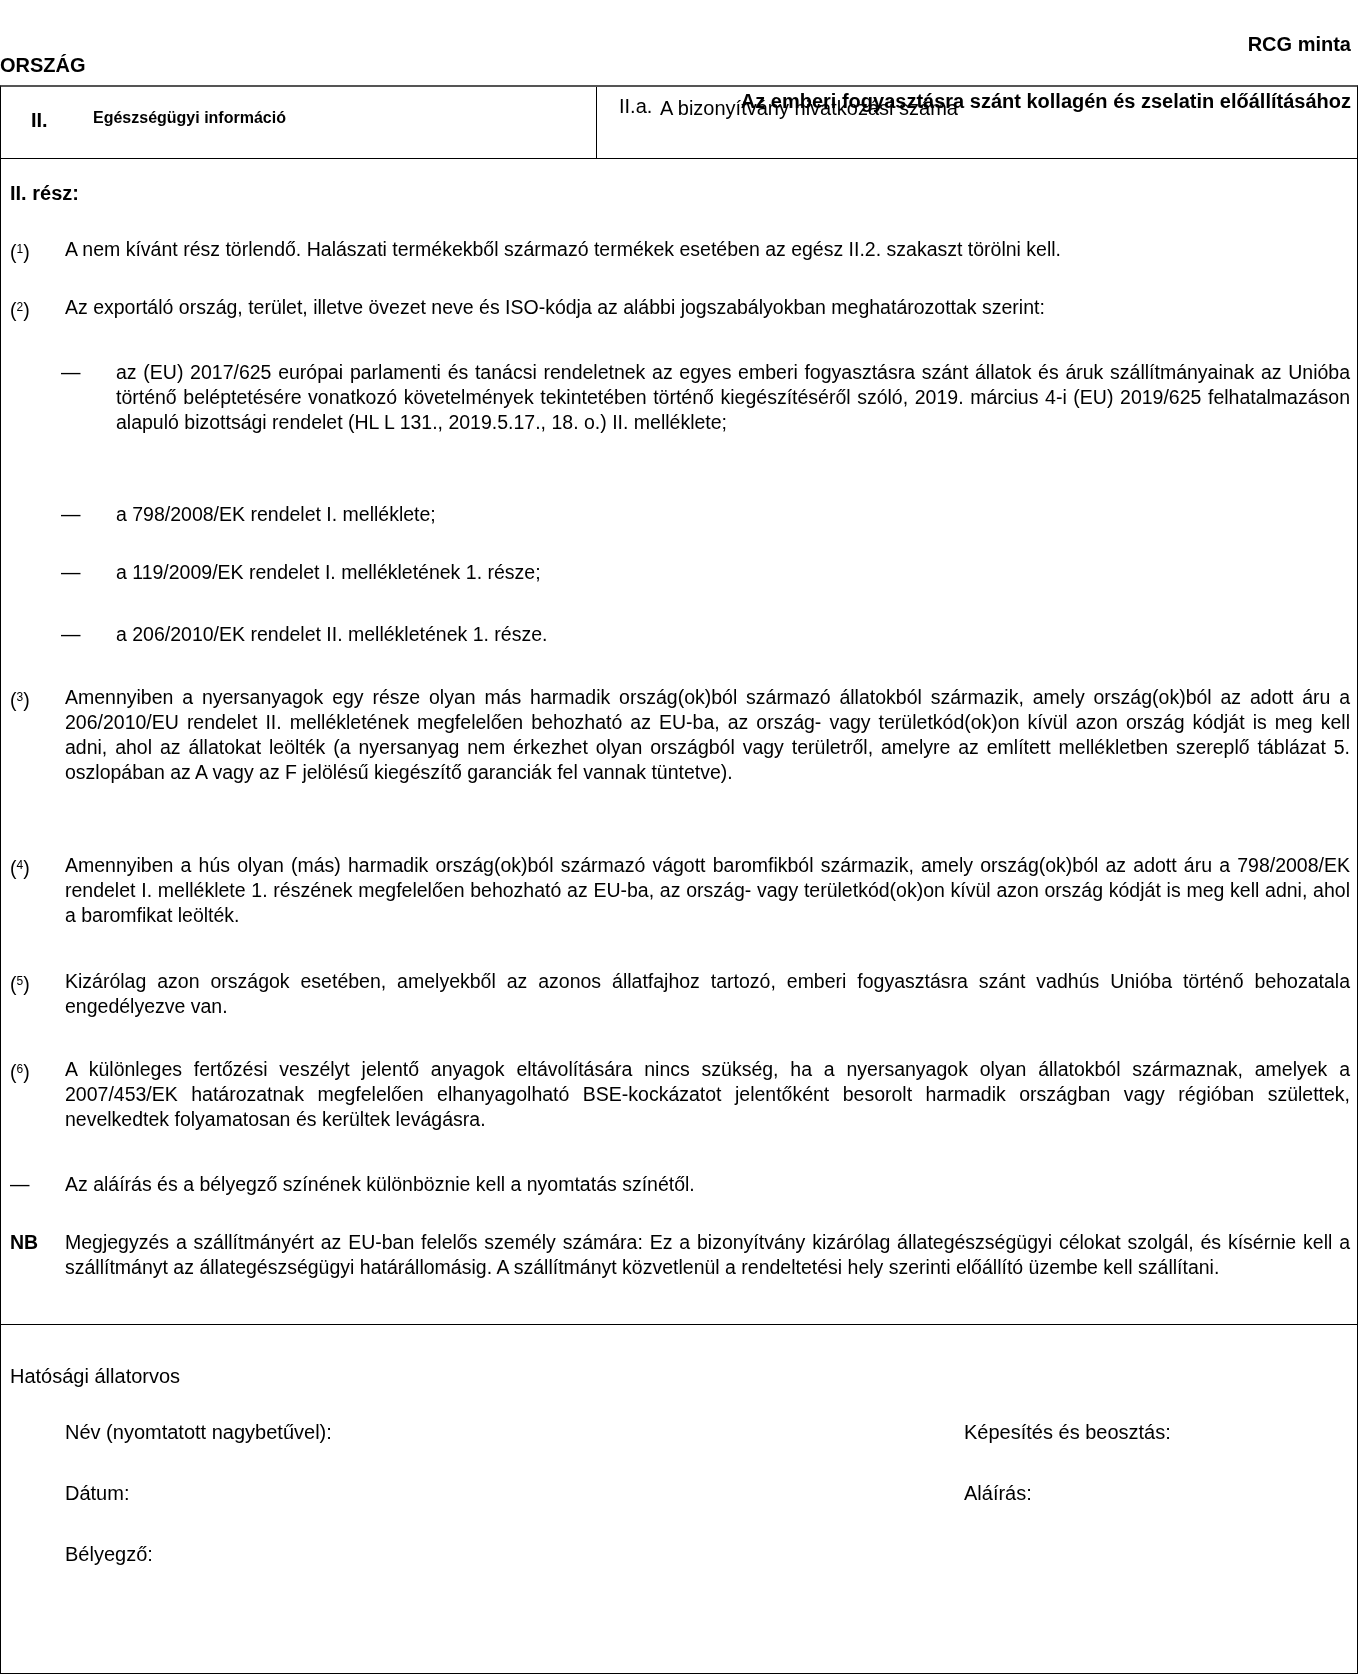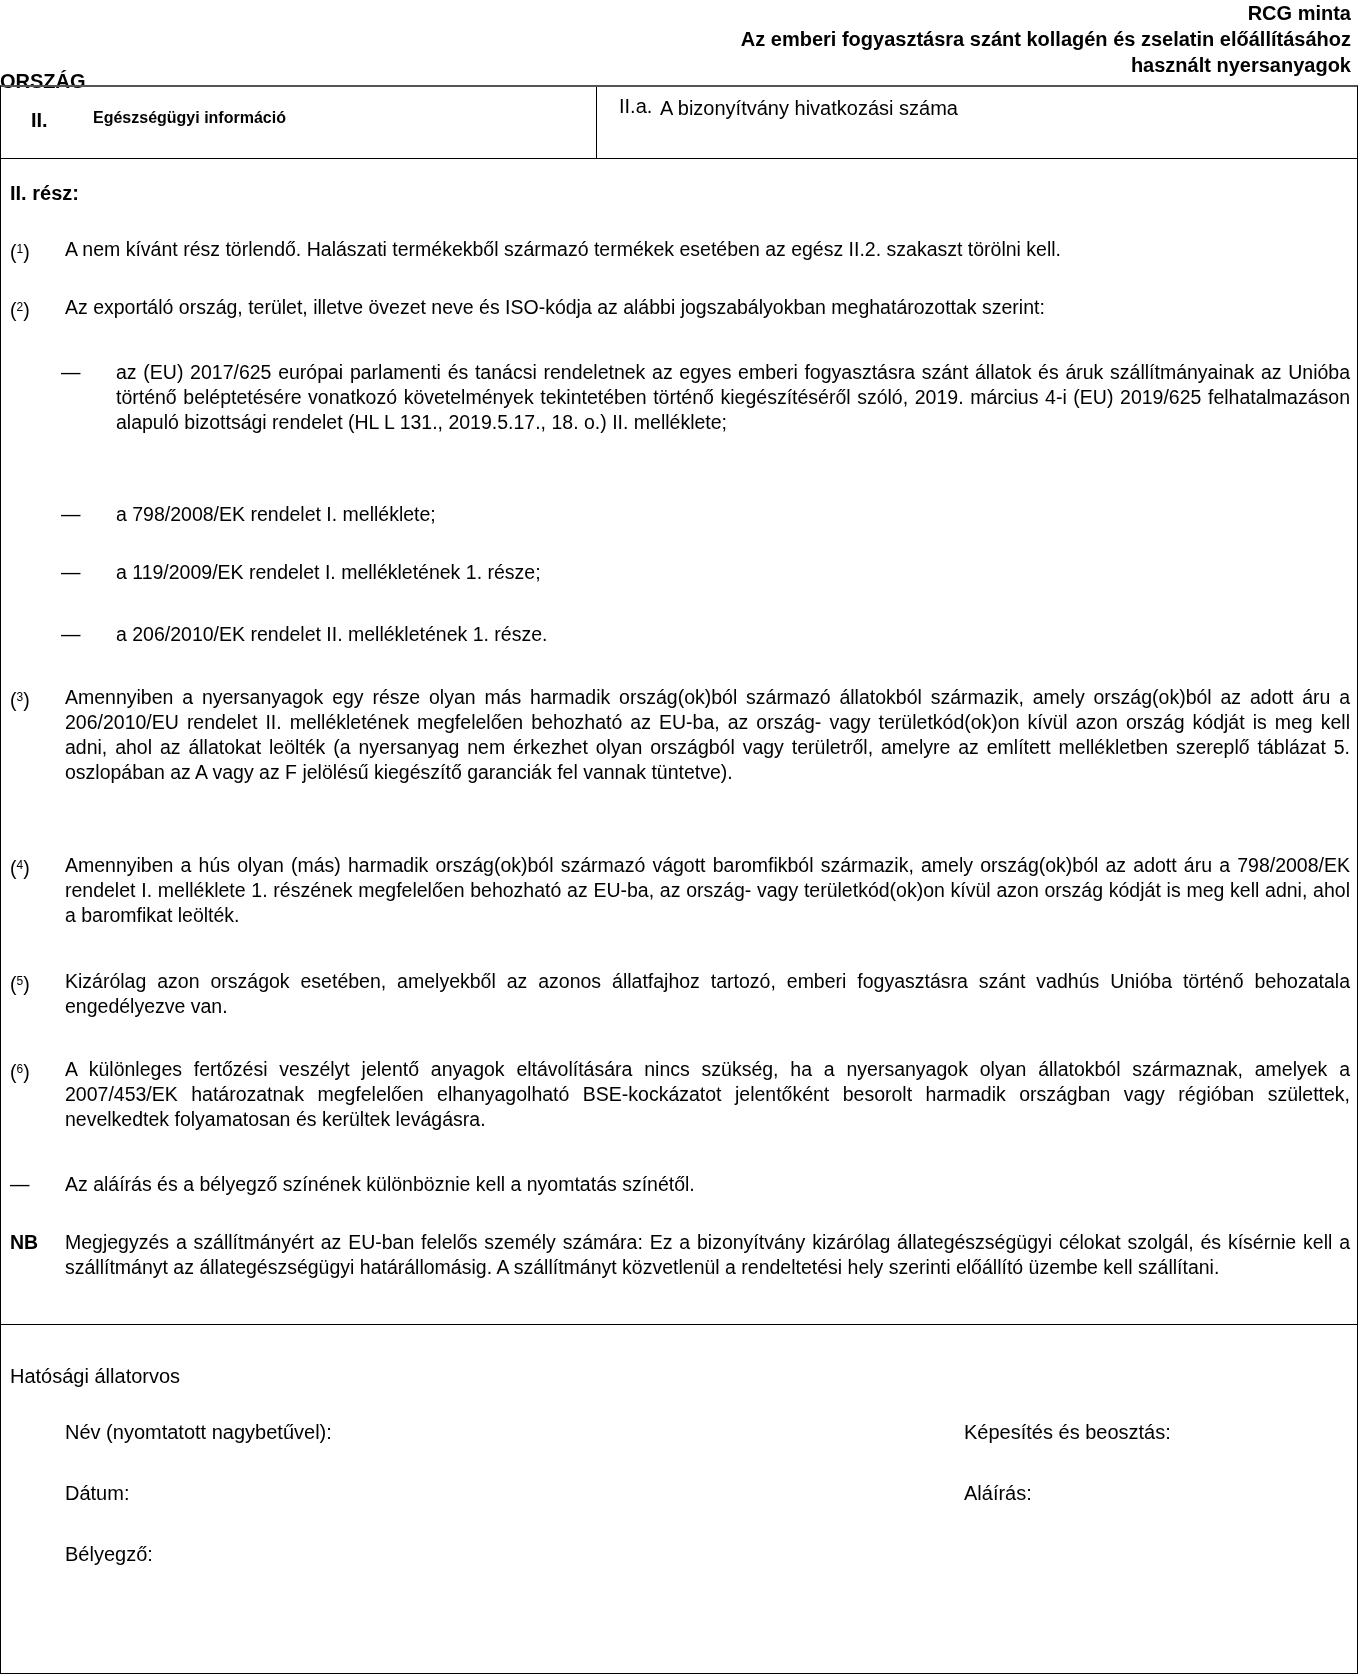"RCG minta" .hdr-right div { margin-top: none -> 31px }
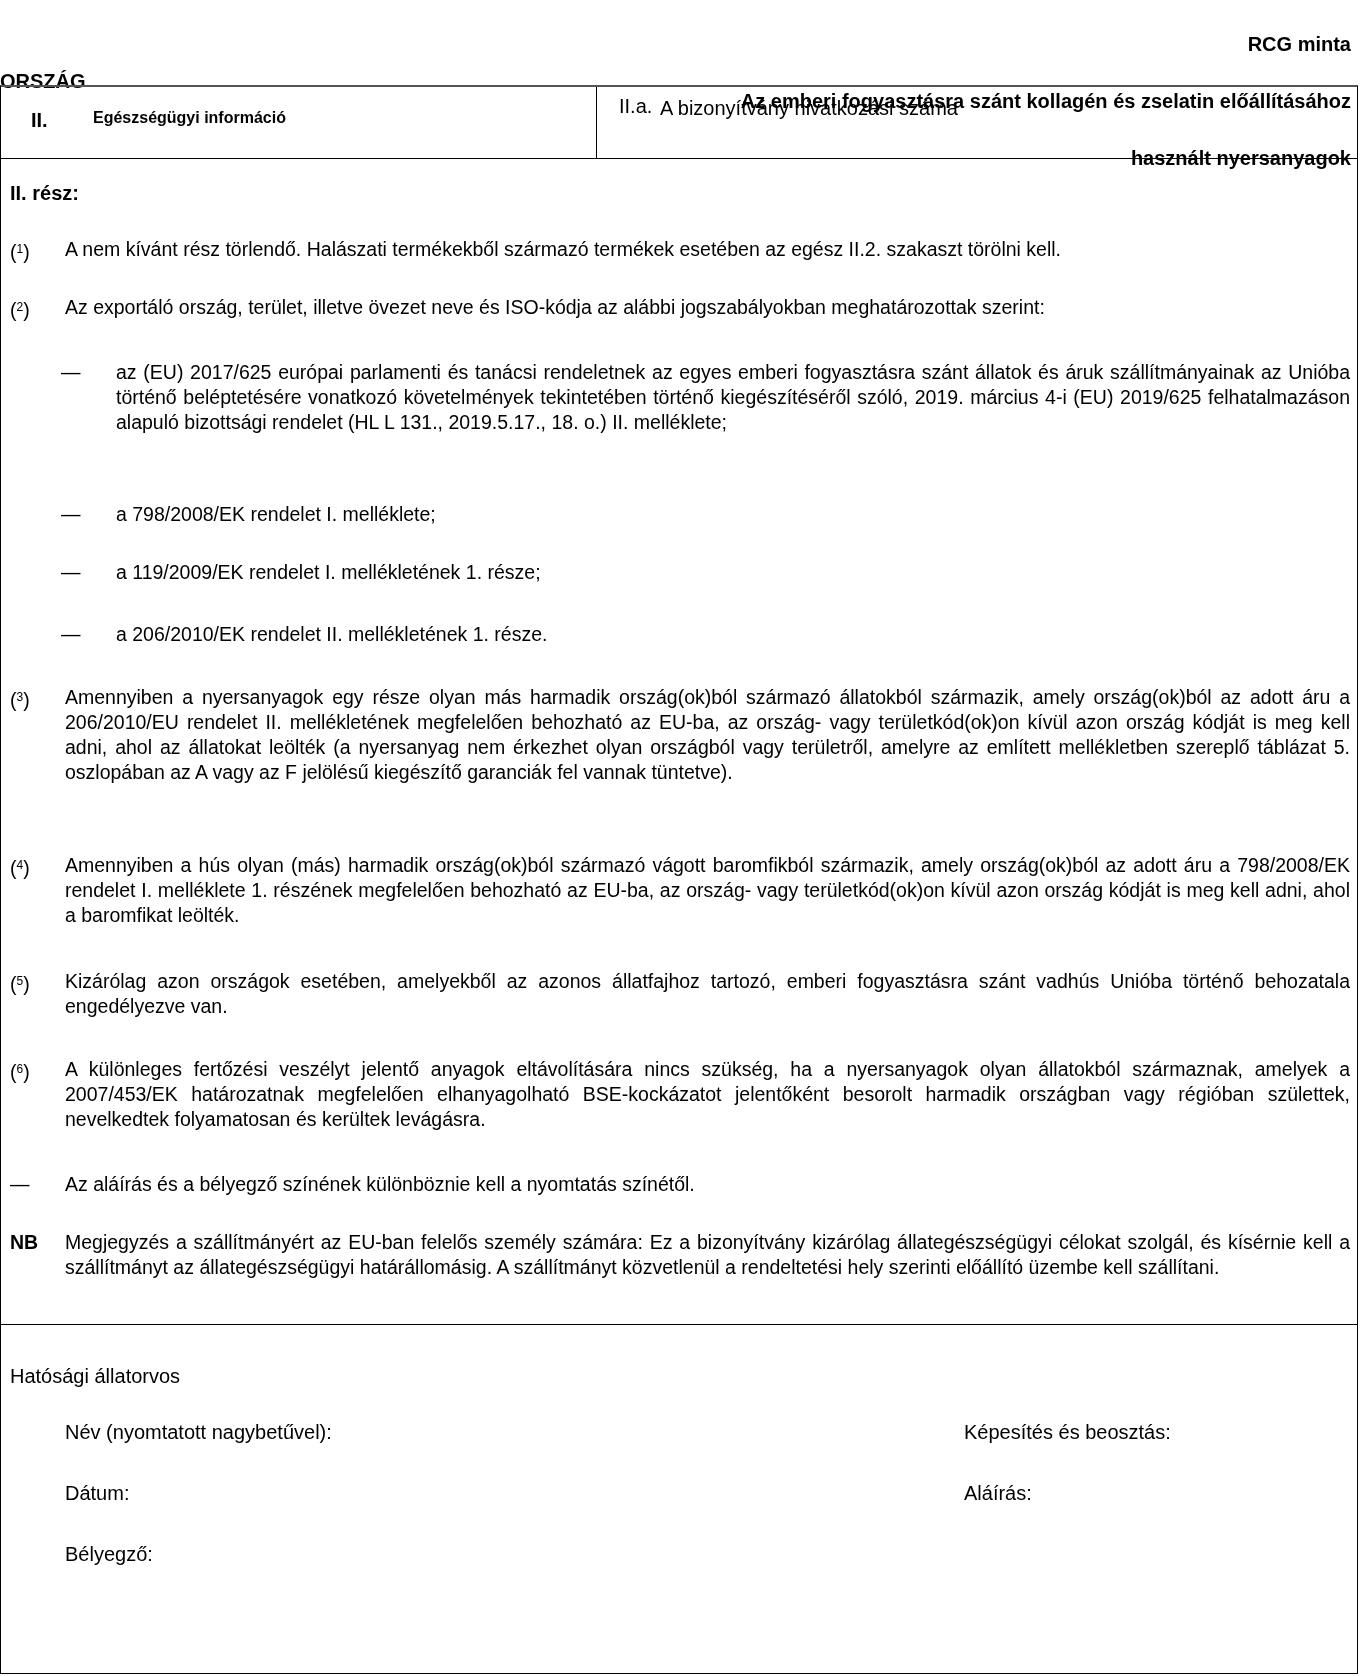"ORSZÁG" .hdr-country { margin-top: 16px -> none }
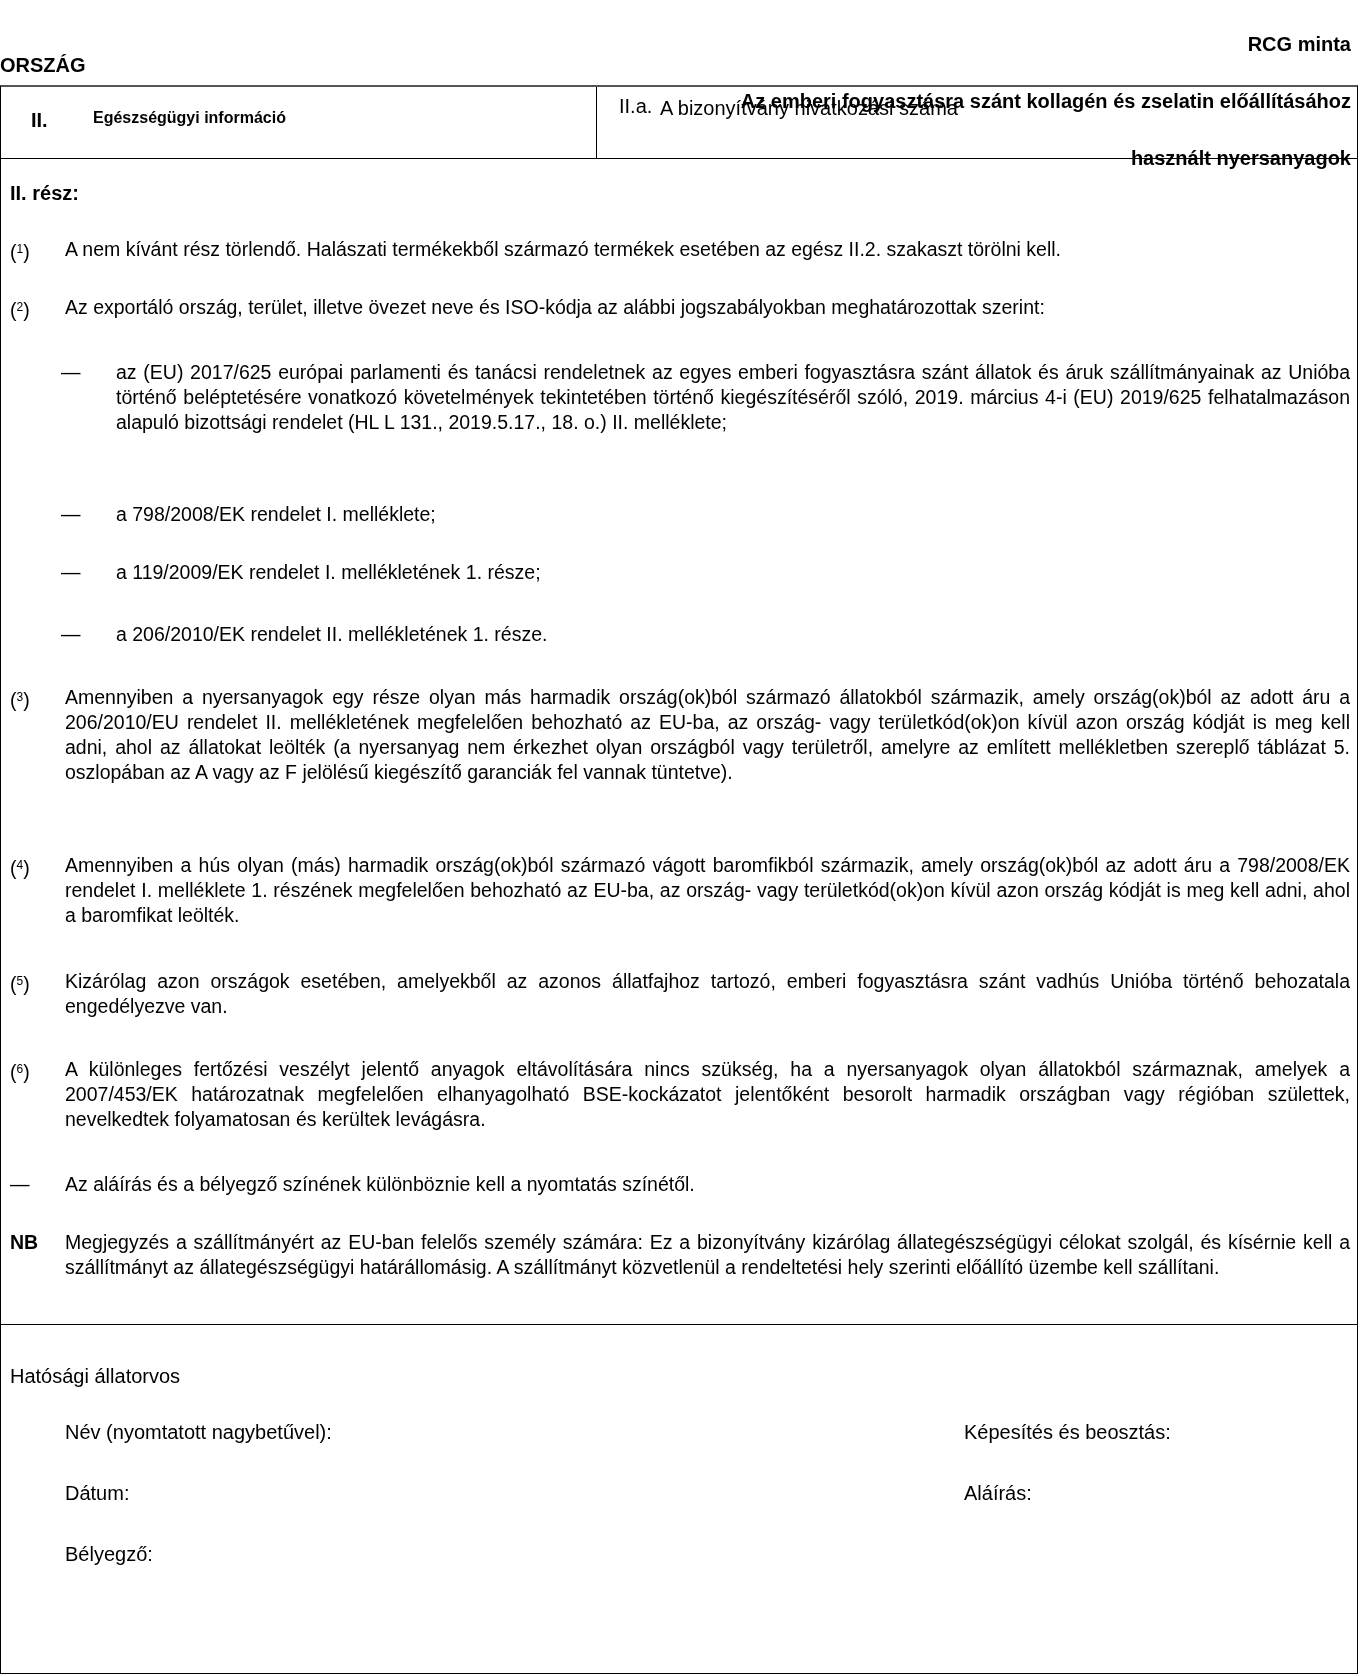"használt nyersanyagok" div { html: <div>használt nyersanyagok</div> -> none }
